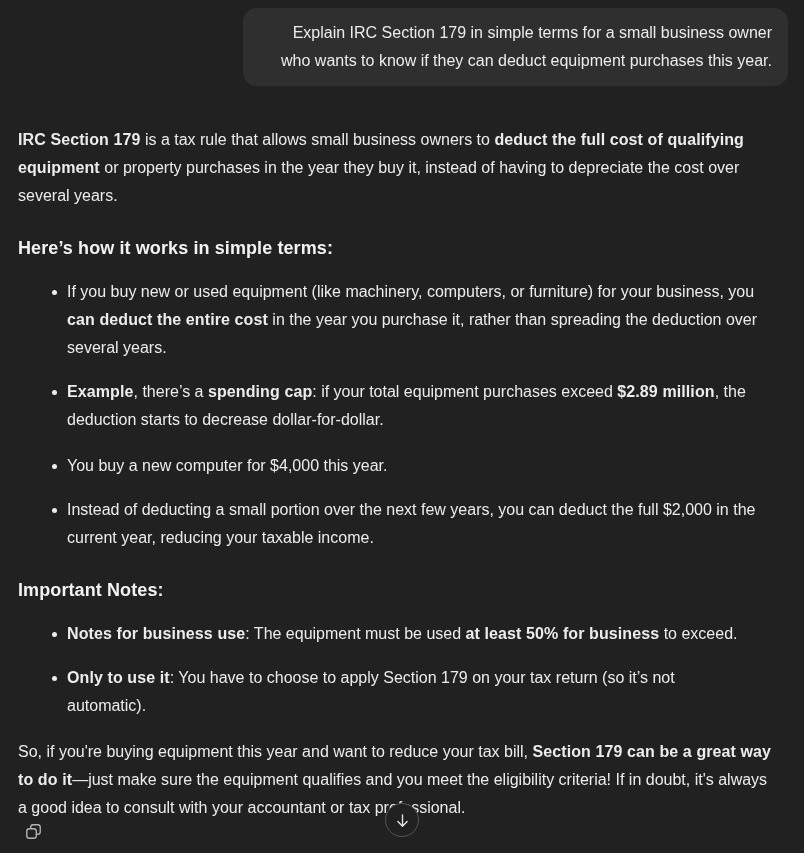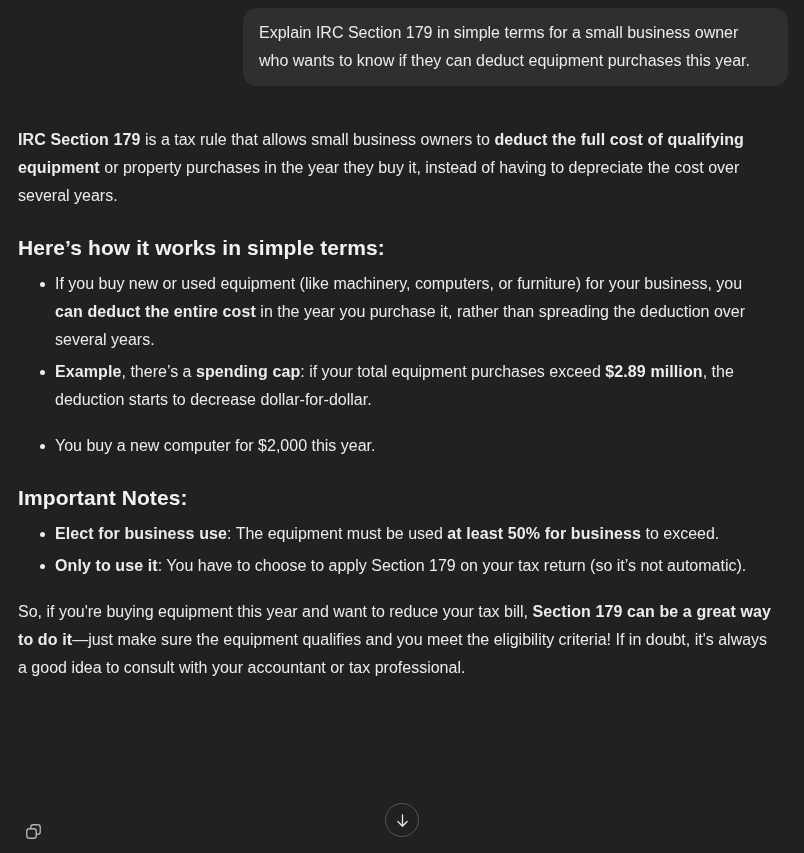"Explain IRC Section 179 in" .user-bubble { text-align: none -> right }
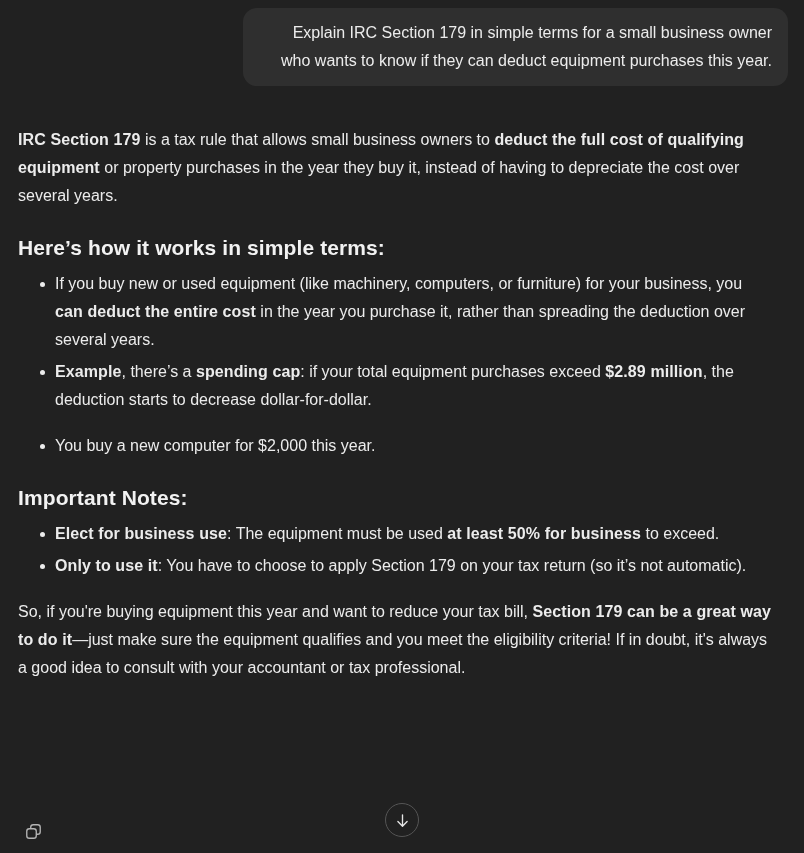"Here’s how it works in" .assistant h3 { font-size: 21px -> 18px }
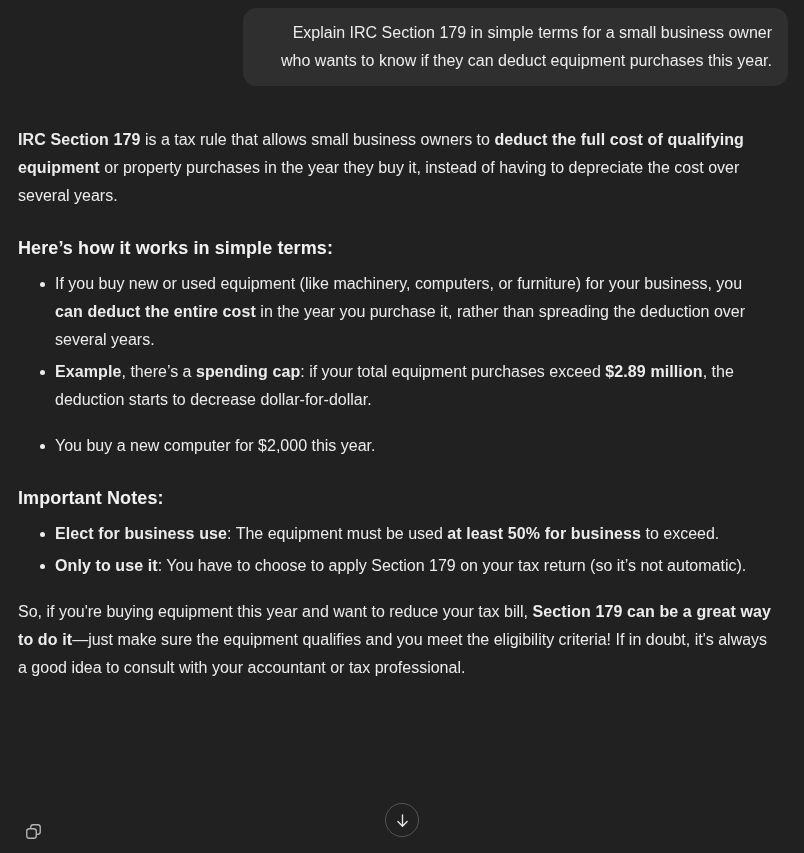"If you buy new or" .assistant li { margin: 4px -> 16px }
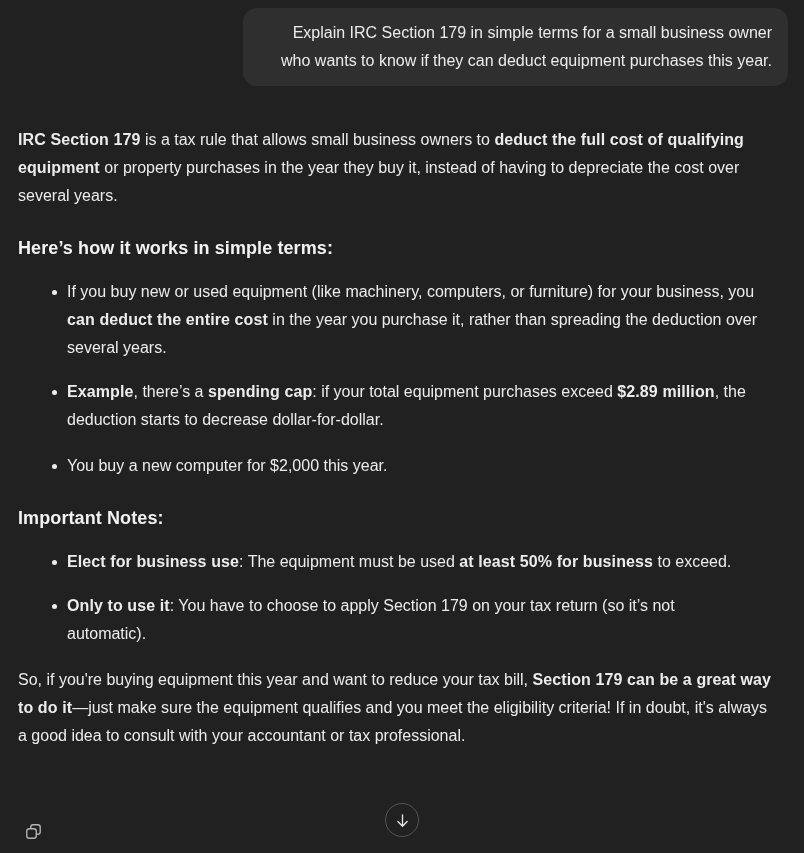"You buy a new computer" span { text: $2,000 -> $4,000 }
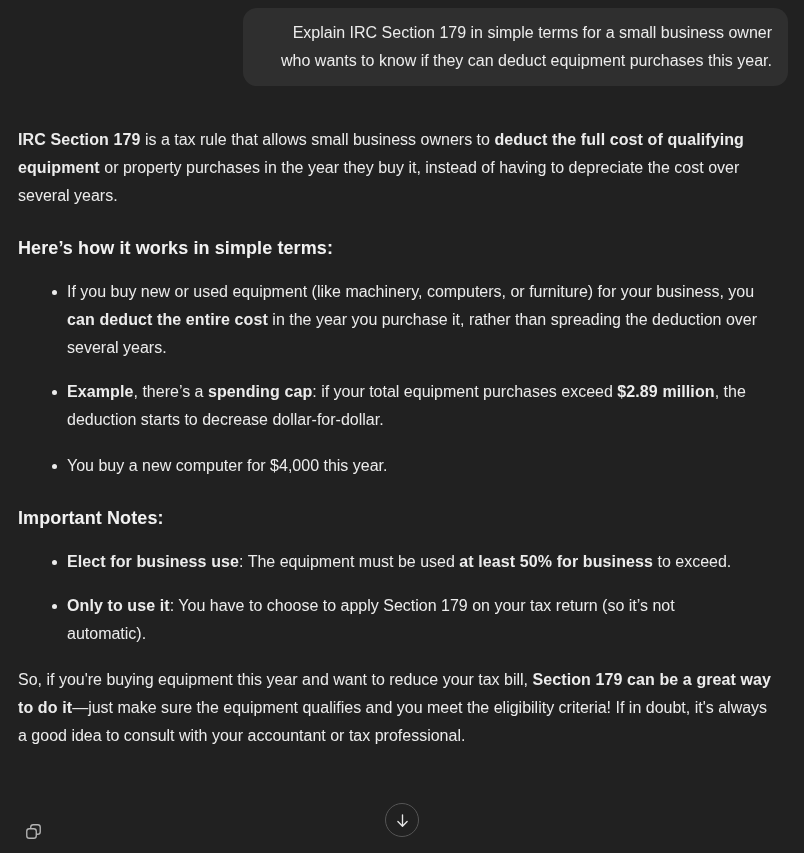"Instead of deducting a small" li { html: none -> <li><span>Instead of deducting a small portion over the next few years, you can deduct the full $2,000 in the current year, reducing your taxable income.</span></li> }
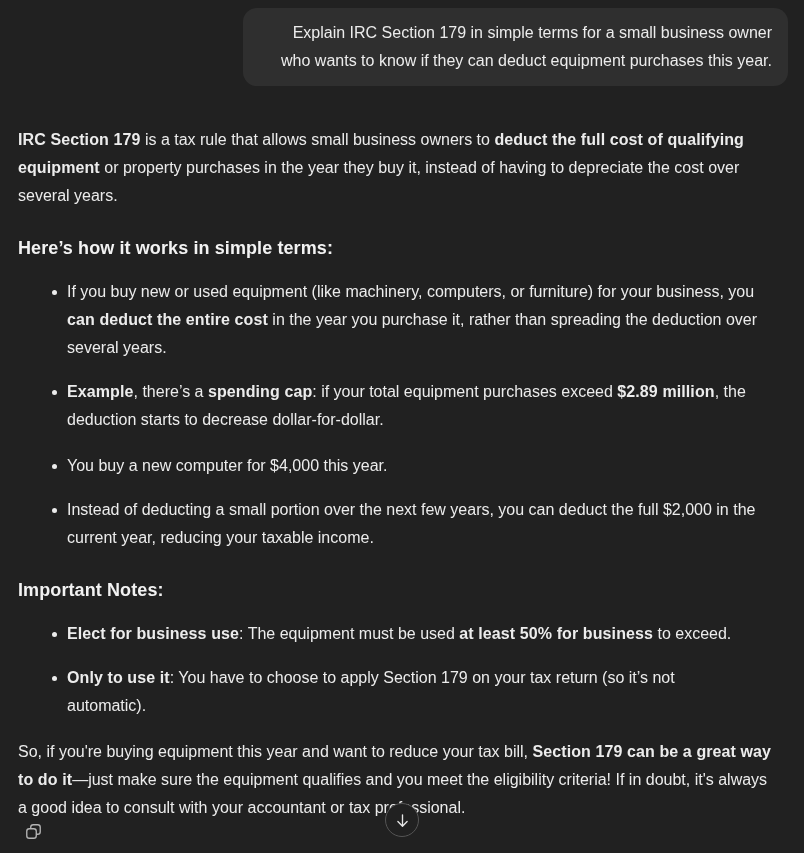"Elect for business use" strong { text: Elect -> Notes }
